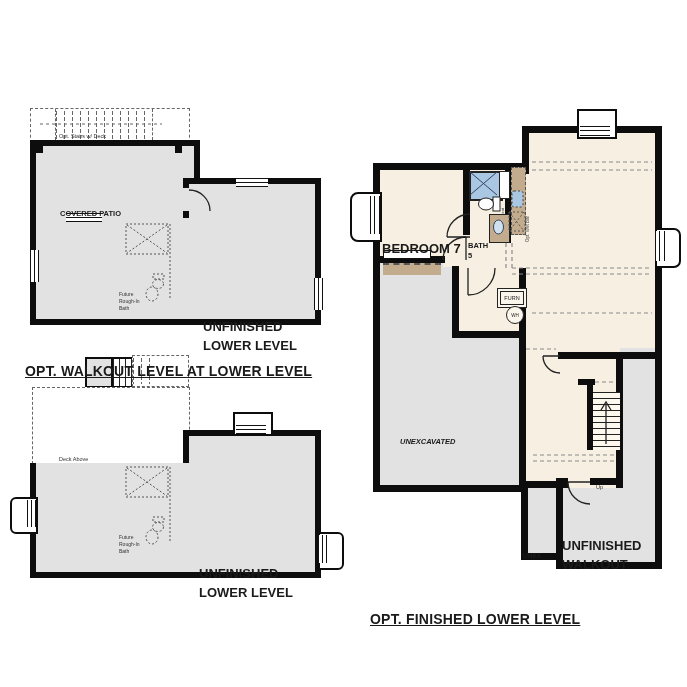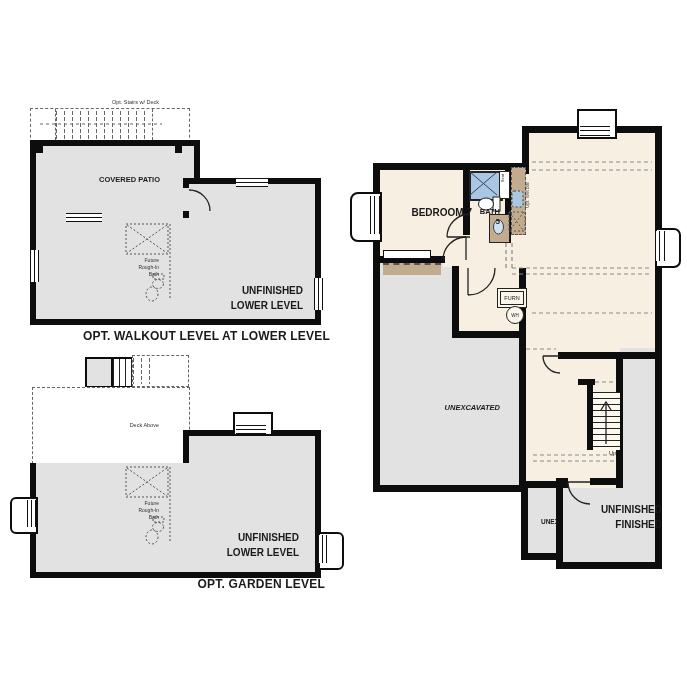"COVERED PATIO" .lbl { margin-top: none -> 34px; text-align: right -> left }
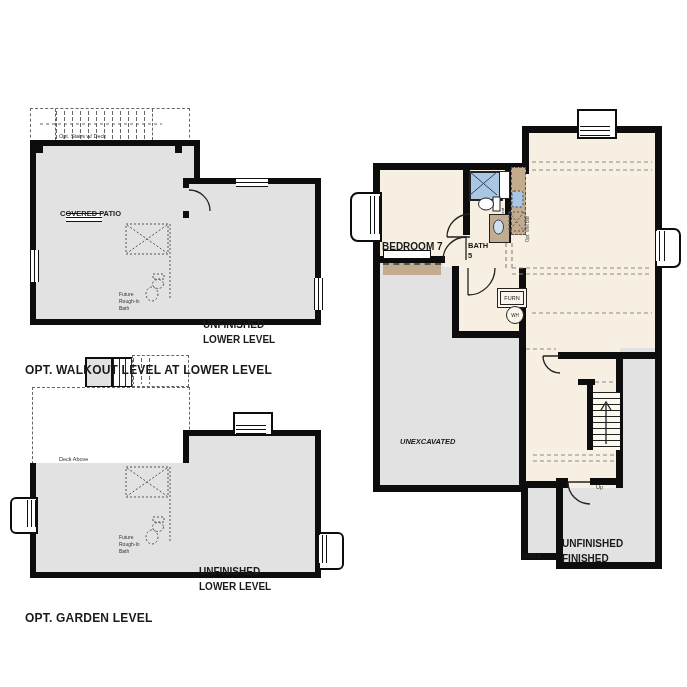"BEDROOM 7" .t9 { font-size: 10px -> 13px }
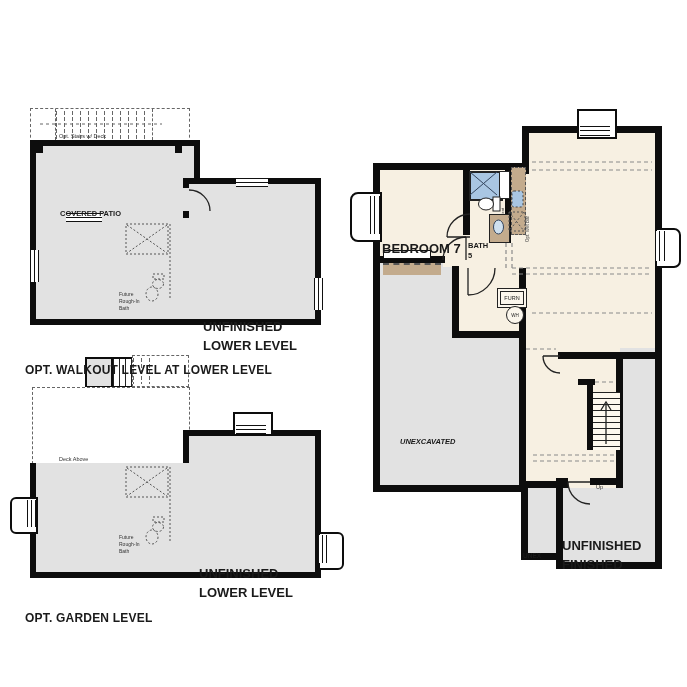"OPT. WALKOUT LEVEL AT LOWER" .t11 { font-size: 12px -> 14px; text-decoration: none -> underline }
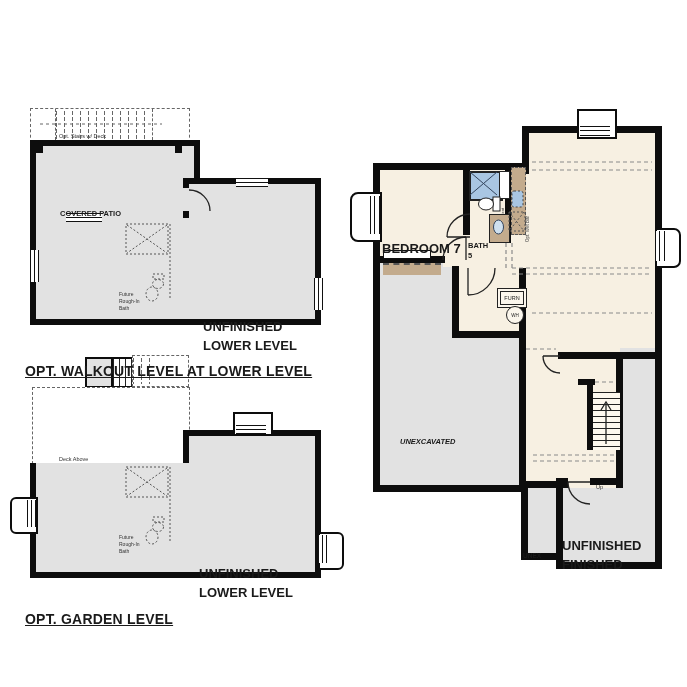"FINISHED" div { text: FINISHED -> WALKOUT }
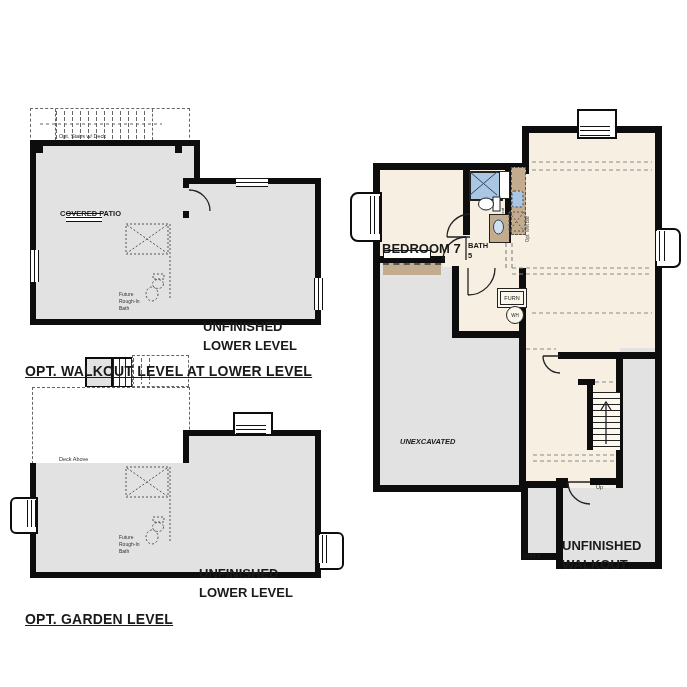"OPT. GARDEN LEVEL" div.lbl { html: <div>OPT. GARDEN LEVEL</div> -> none }
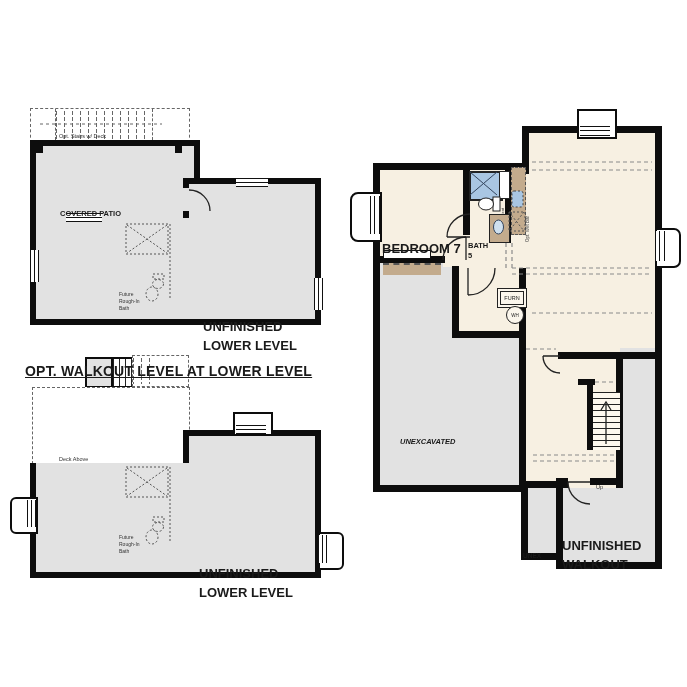"OPT. FINISHED LOWER LEVEL" div.lbl { html: none -> <div>OPT. FINISHED LOWER LEVEL</div> }
